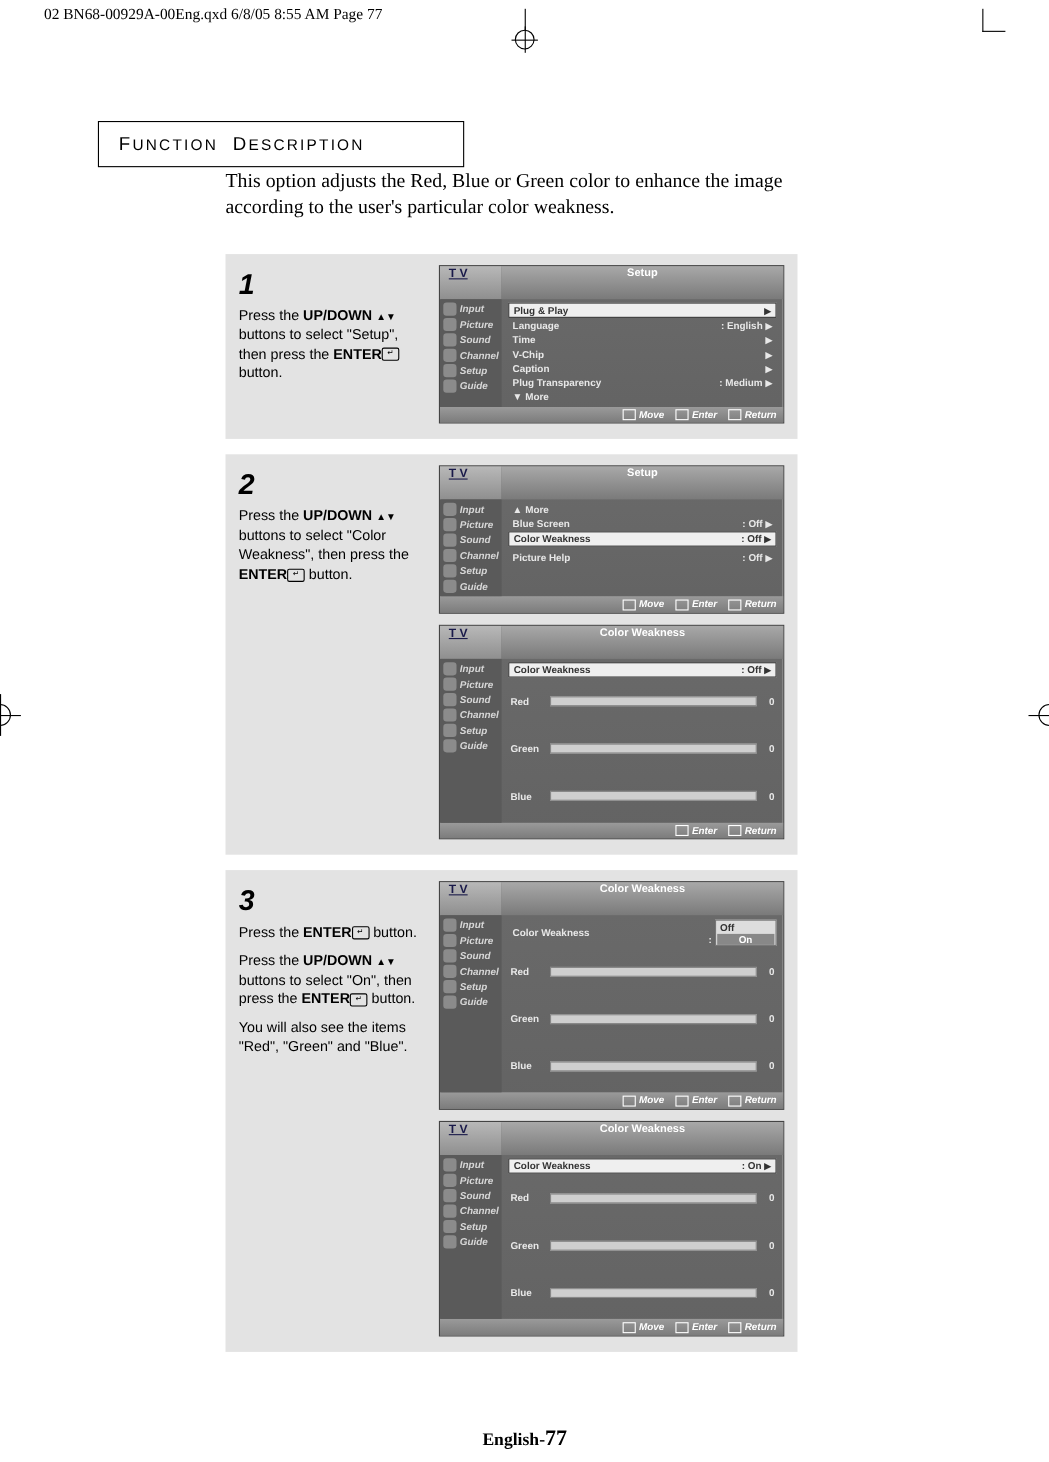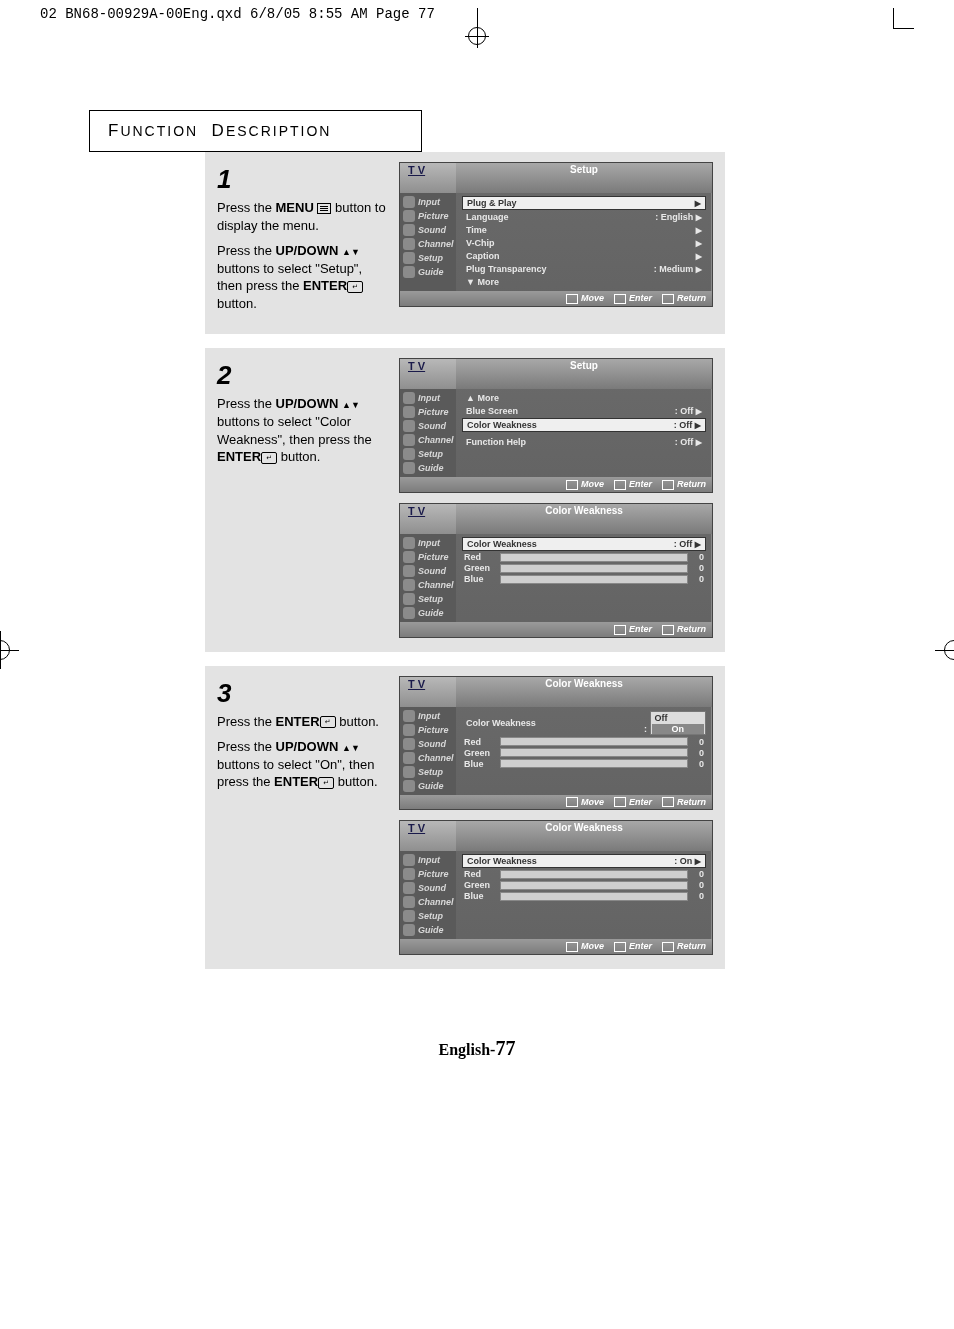"02 BN68-00929A-00Eng.qxd 6/8/05 8:55 AM" .print-header { font-family: Liberation Mono, monospace -> Liberation Serif, serif }
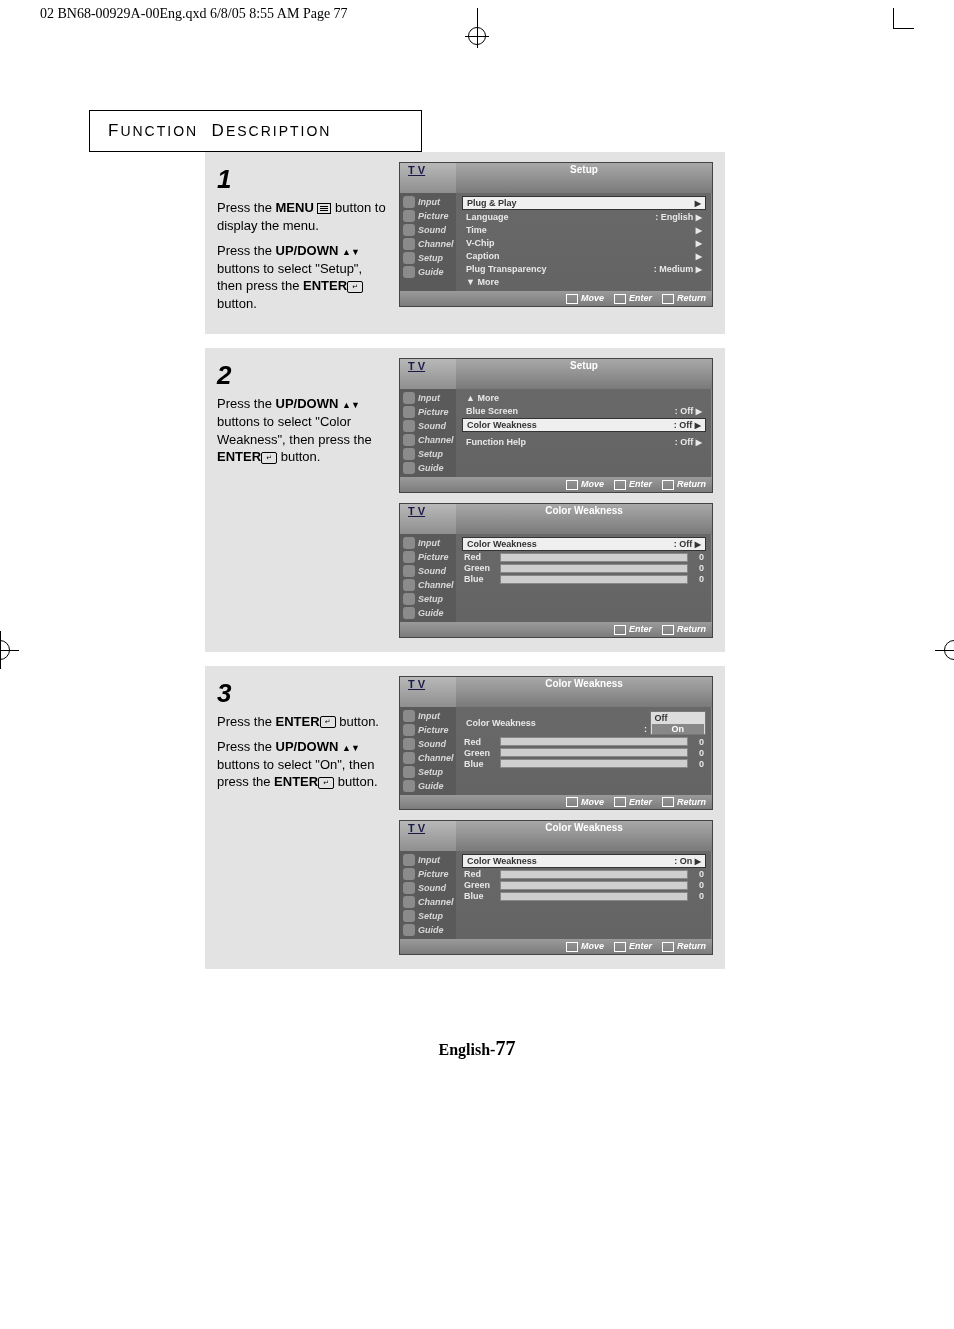"This option adjusts the Red," p.intro { html: none -> <p>This option adjusts the Red, Blue or Green color to enhance the image according to the user's particular color weakness.</p> }
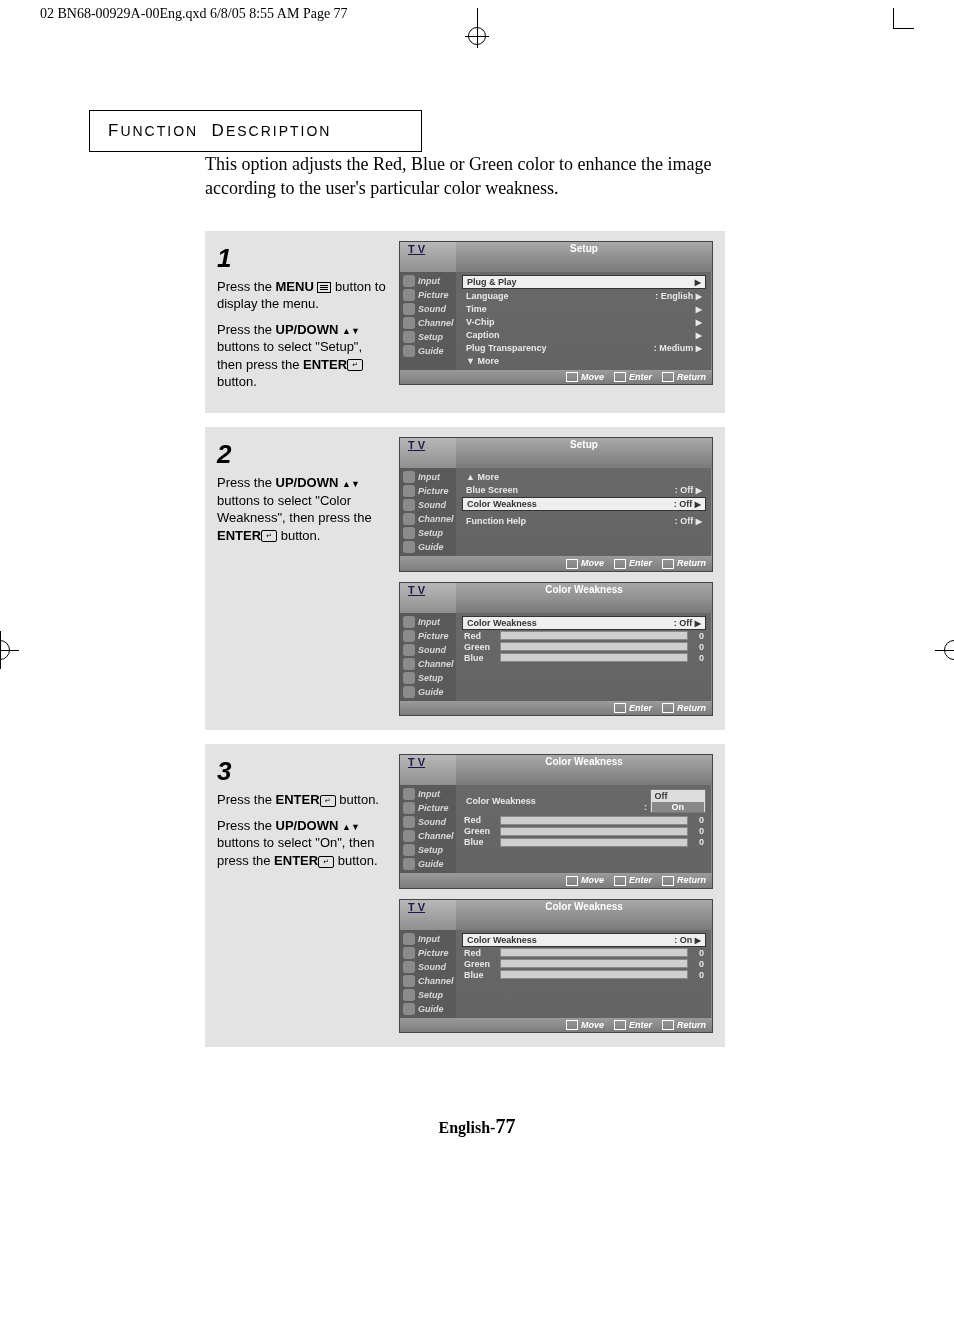"Press the MENU button to" p { html: <p><span>Press the </span><span>MENU</span> <span></span> <span> button to display the menu.</span></p> -> none }
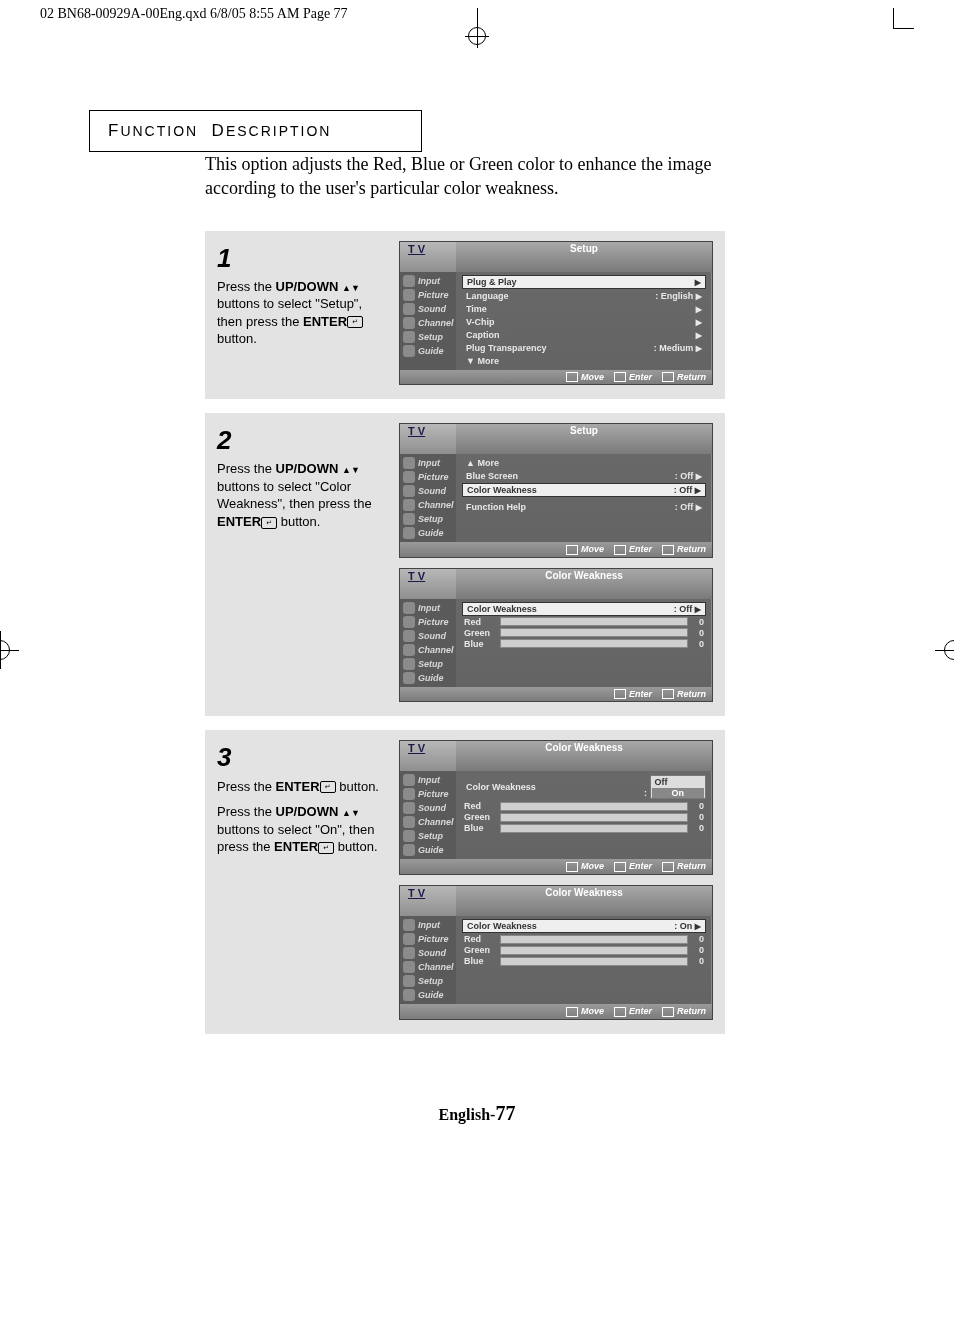"Function Help" span { text: Function -> Picture }
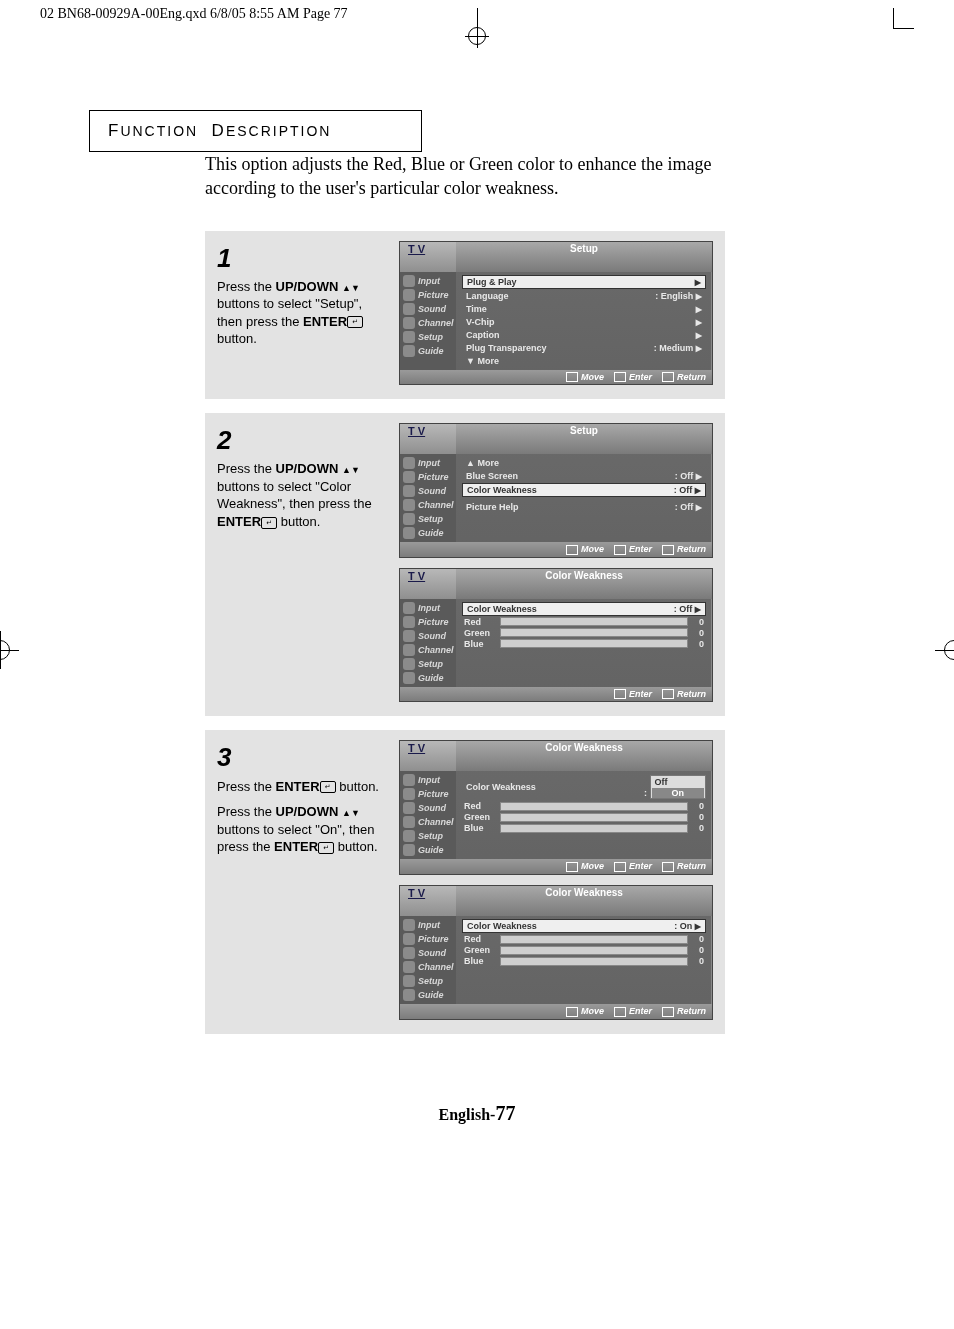"Red" .osd-slider-row { padding: 0 2px -> 16px 2px }
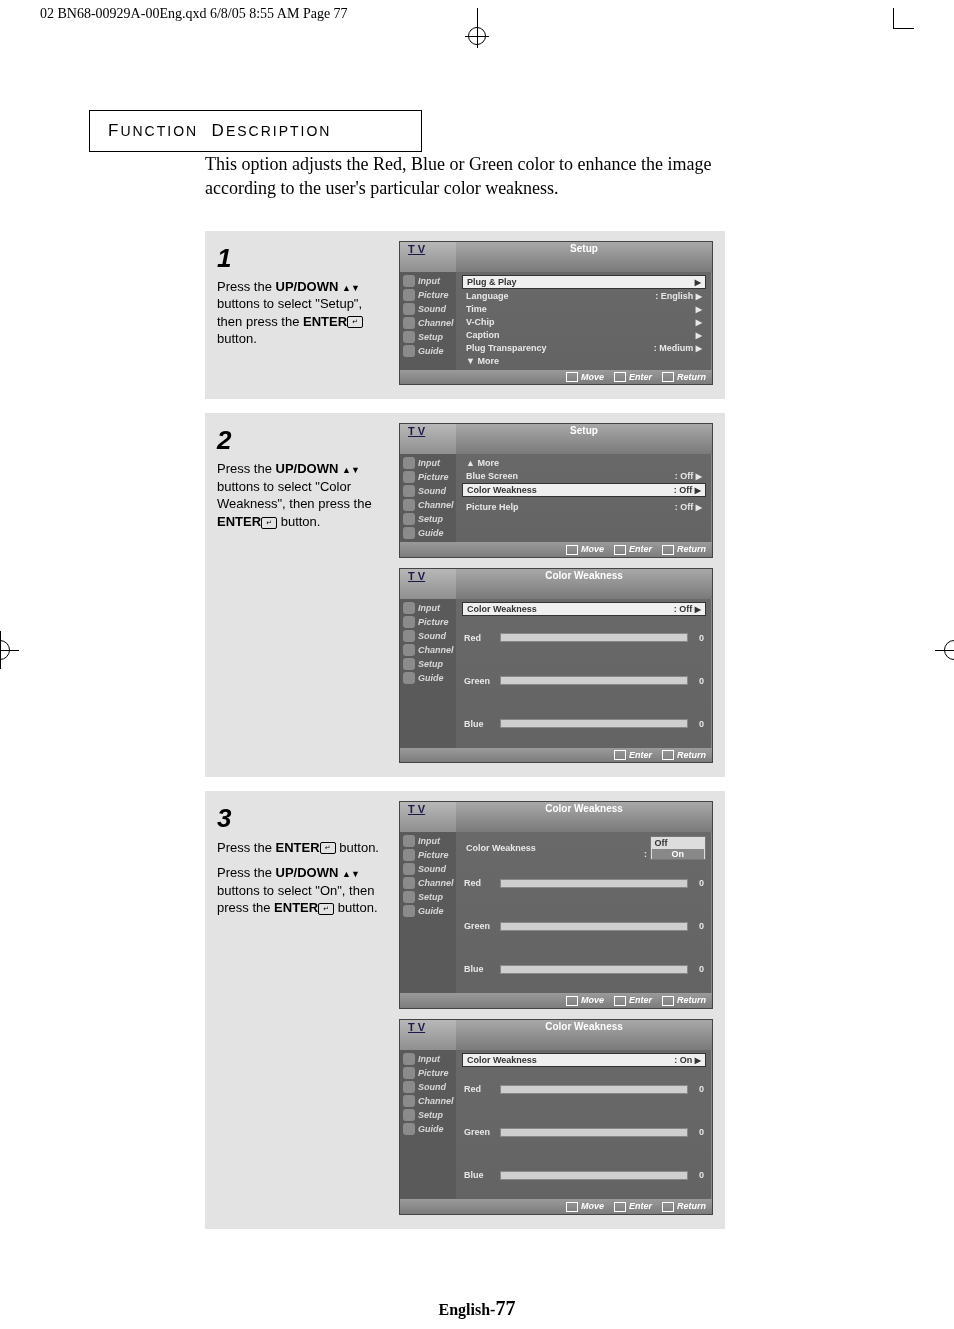"You will also see the" p { html: none -> <p>You will also see the items "Red", "Green" and "Blue".</p> }
